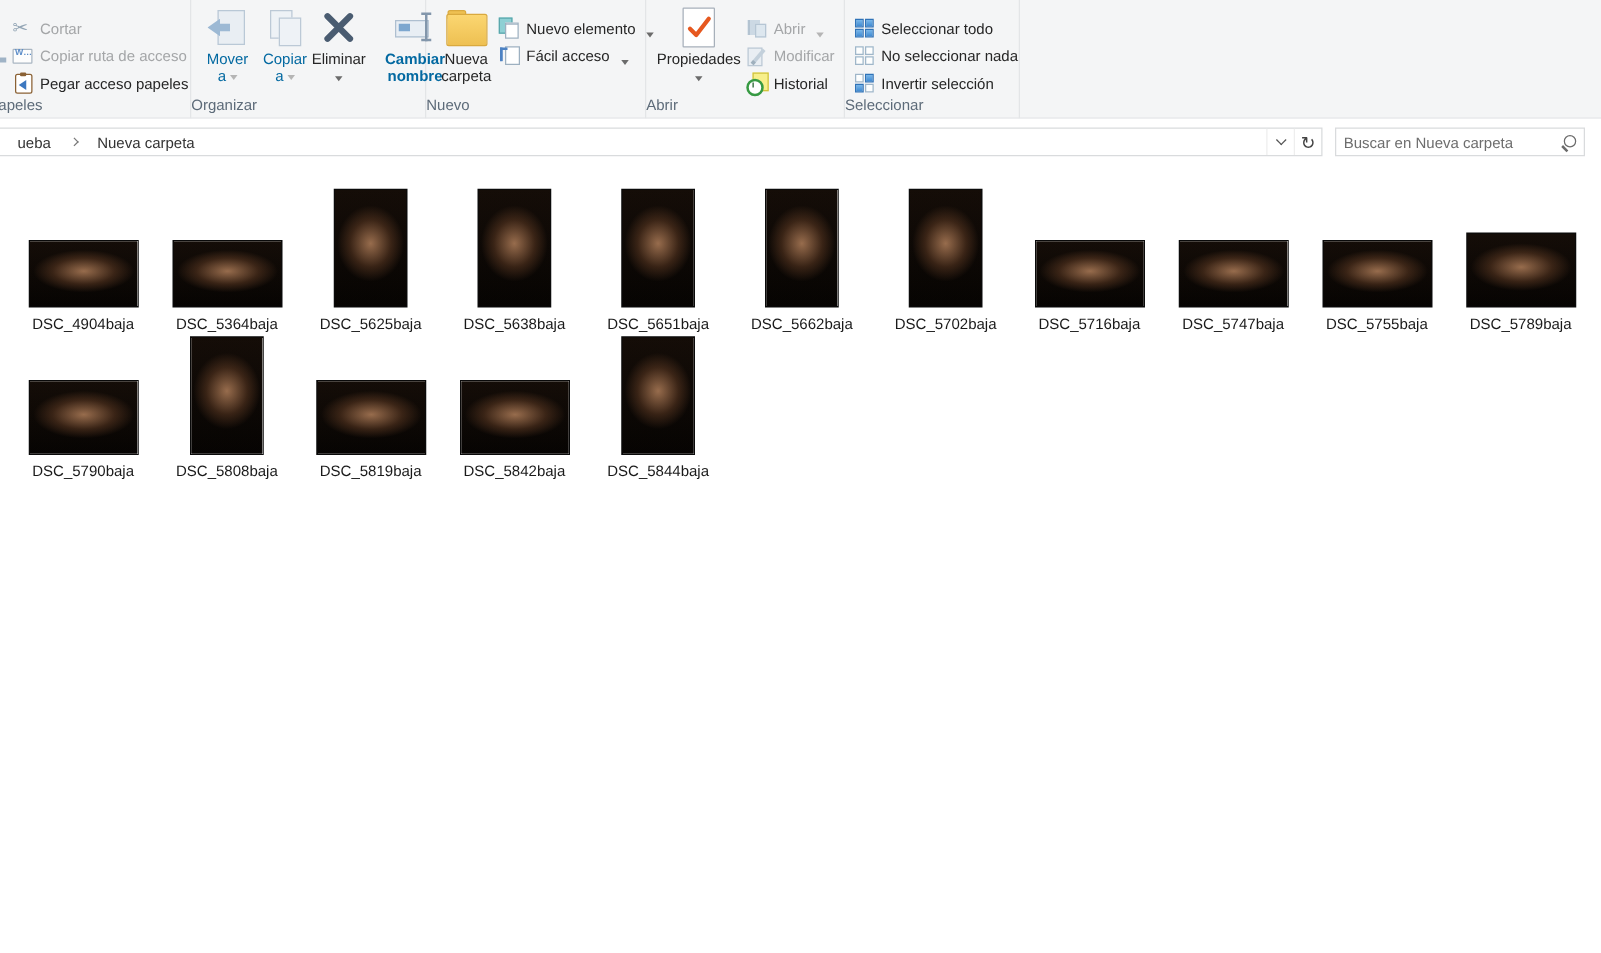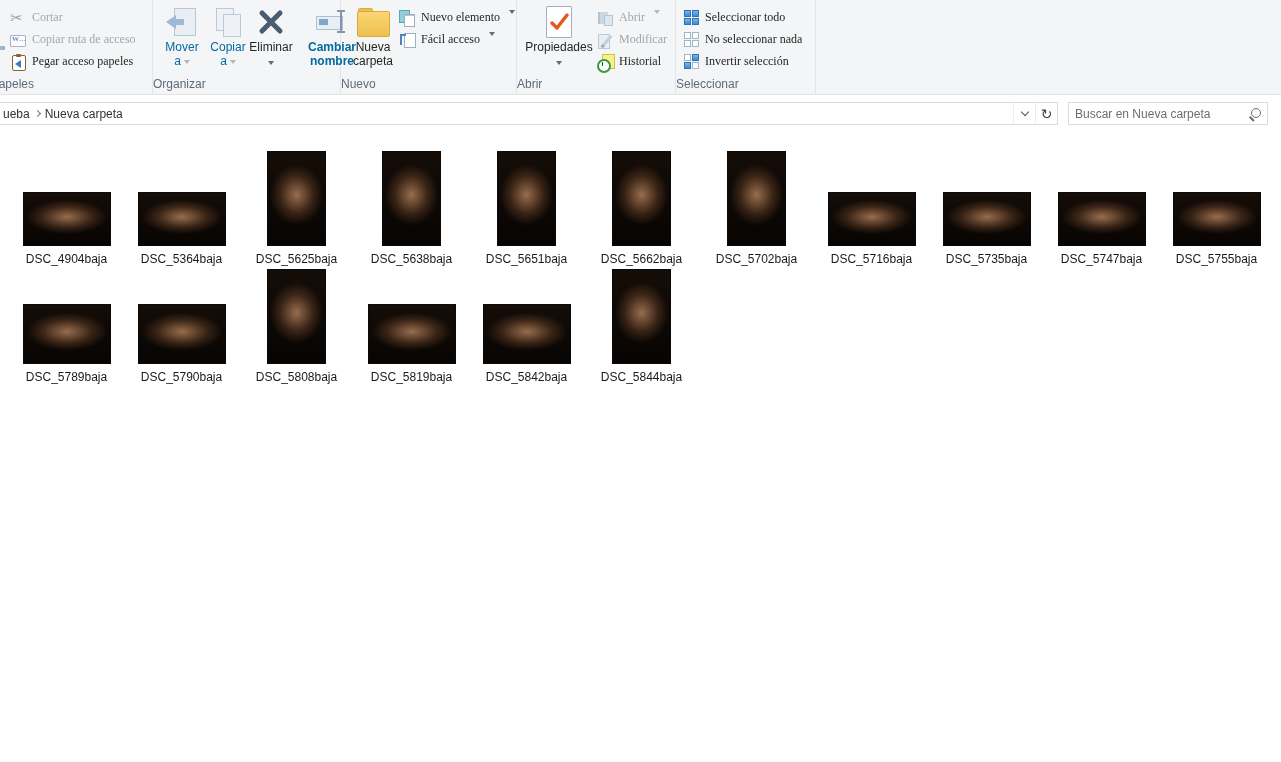"Cortar" .srow { align-items: flex-start -> flex-end; font-family: Liberation Serif, serif -> none }
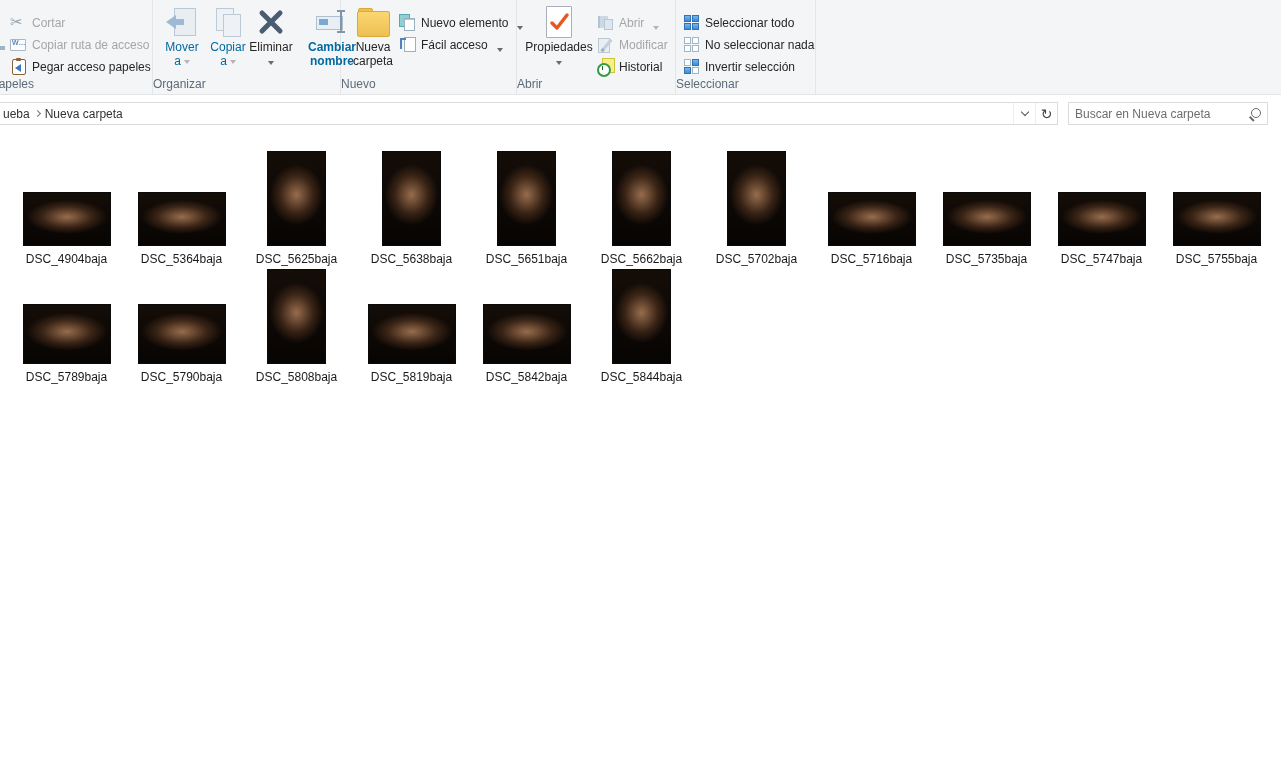"ueba" .bc-item { padding: 0 3px -> 0 14px }
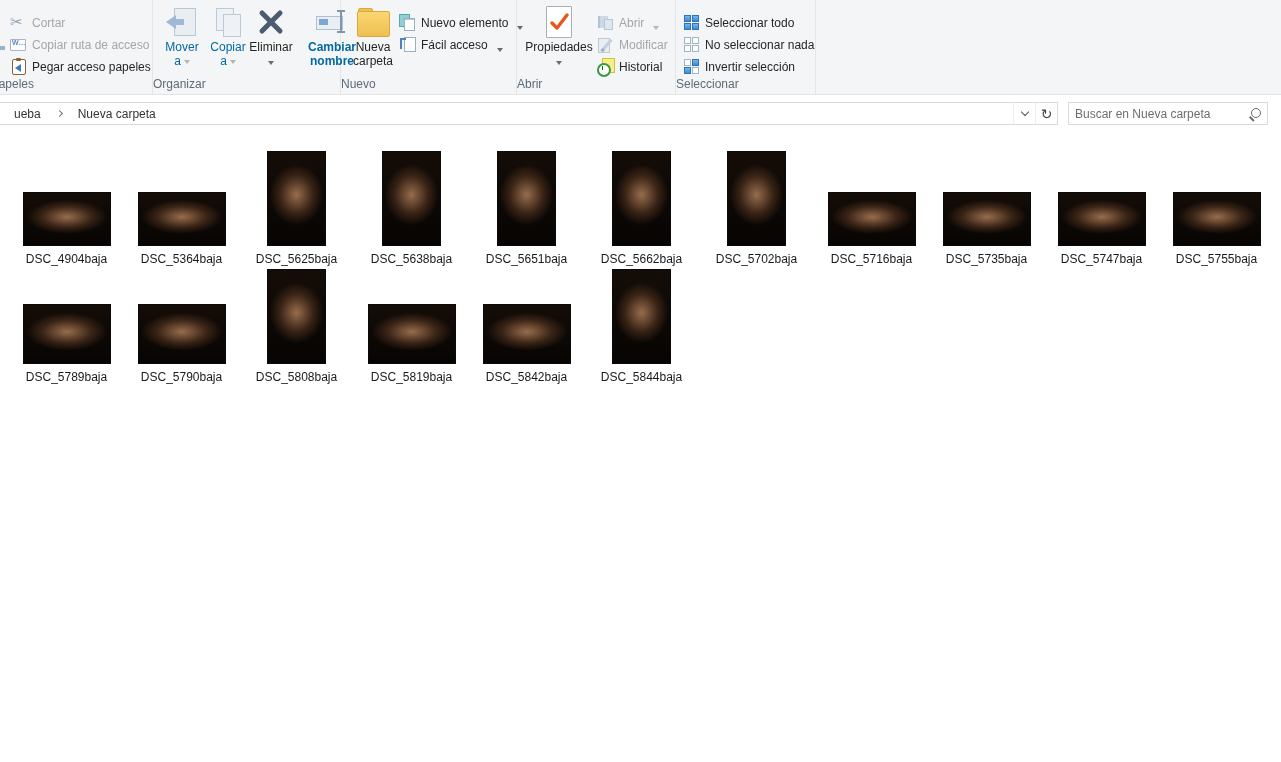"DSC_5735baja" div.fitem { html: <div> <div> <div></div> </div> <div>DSC_5735baja</div> </div> -> none }
